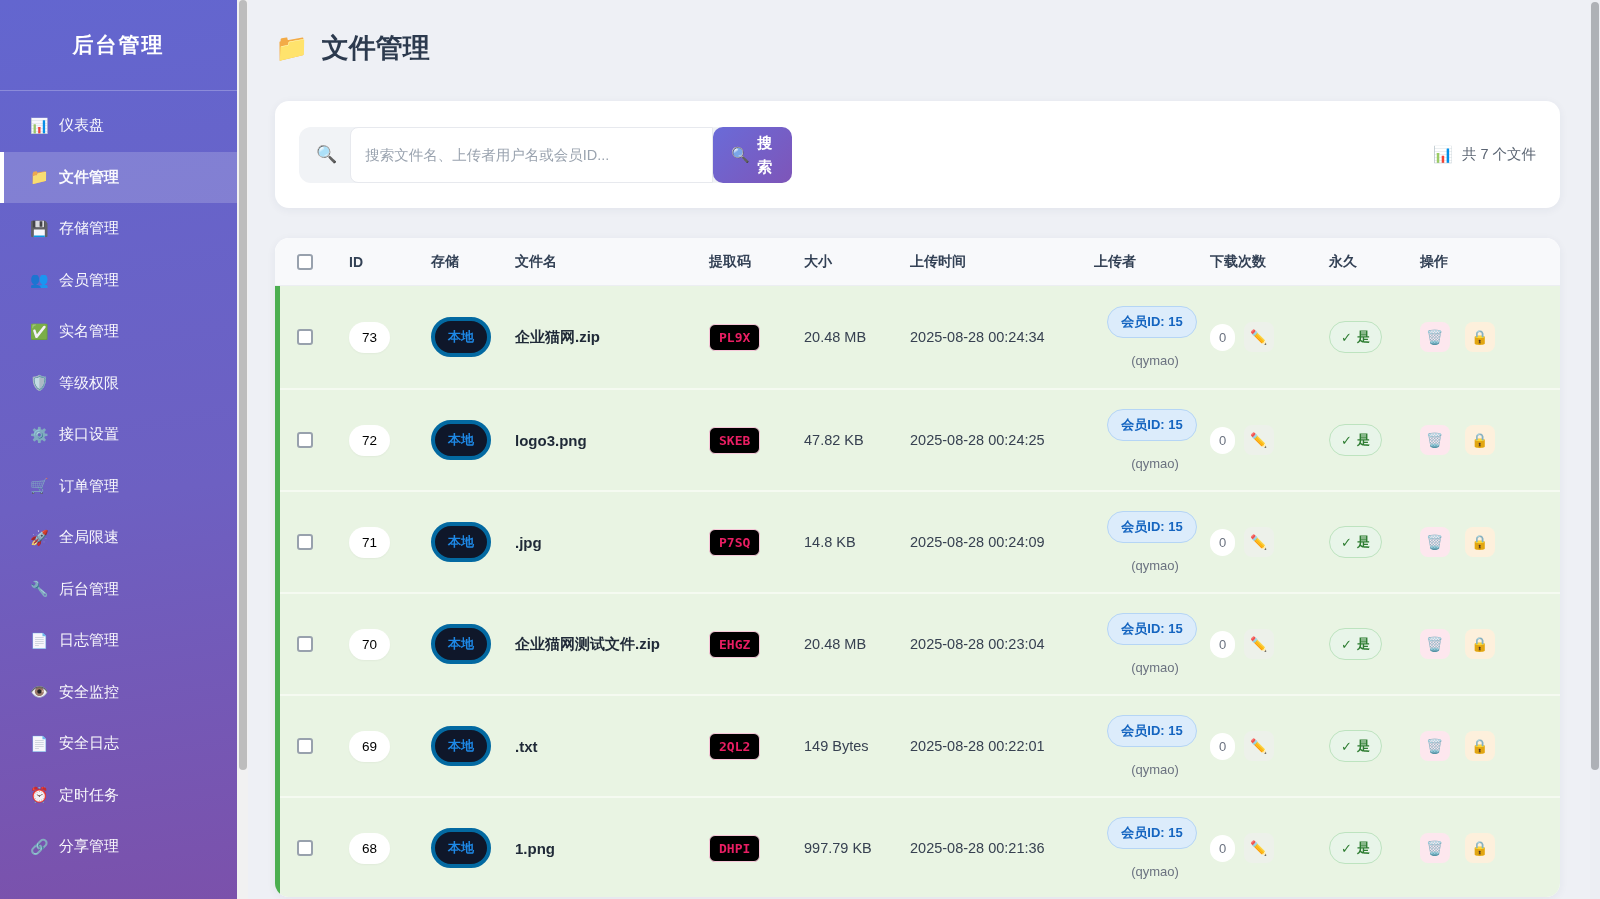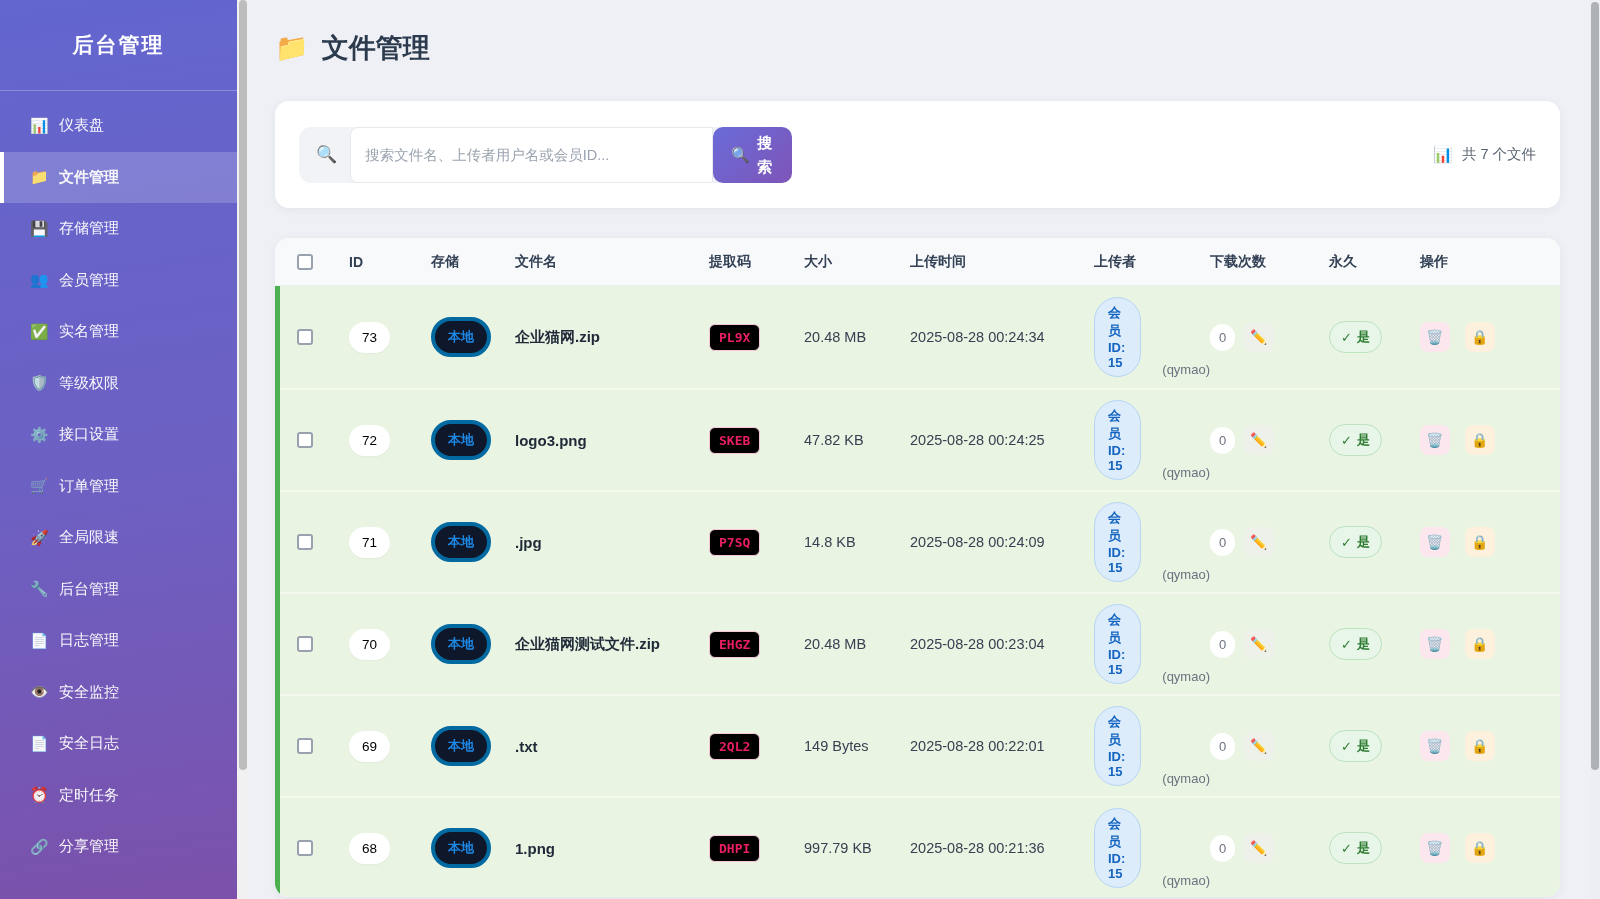"会员ID: 15" .uploader-cell { align-items: flex-end -> center; flex-direction: row -> column }
